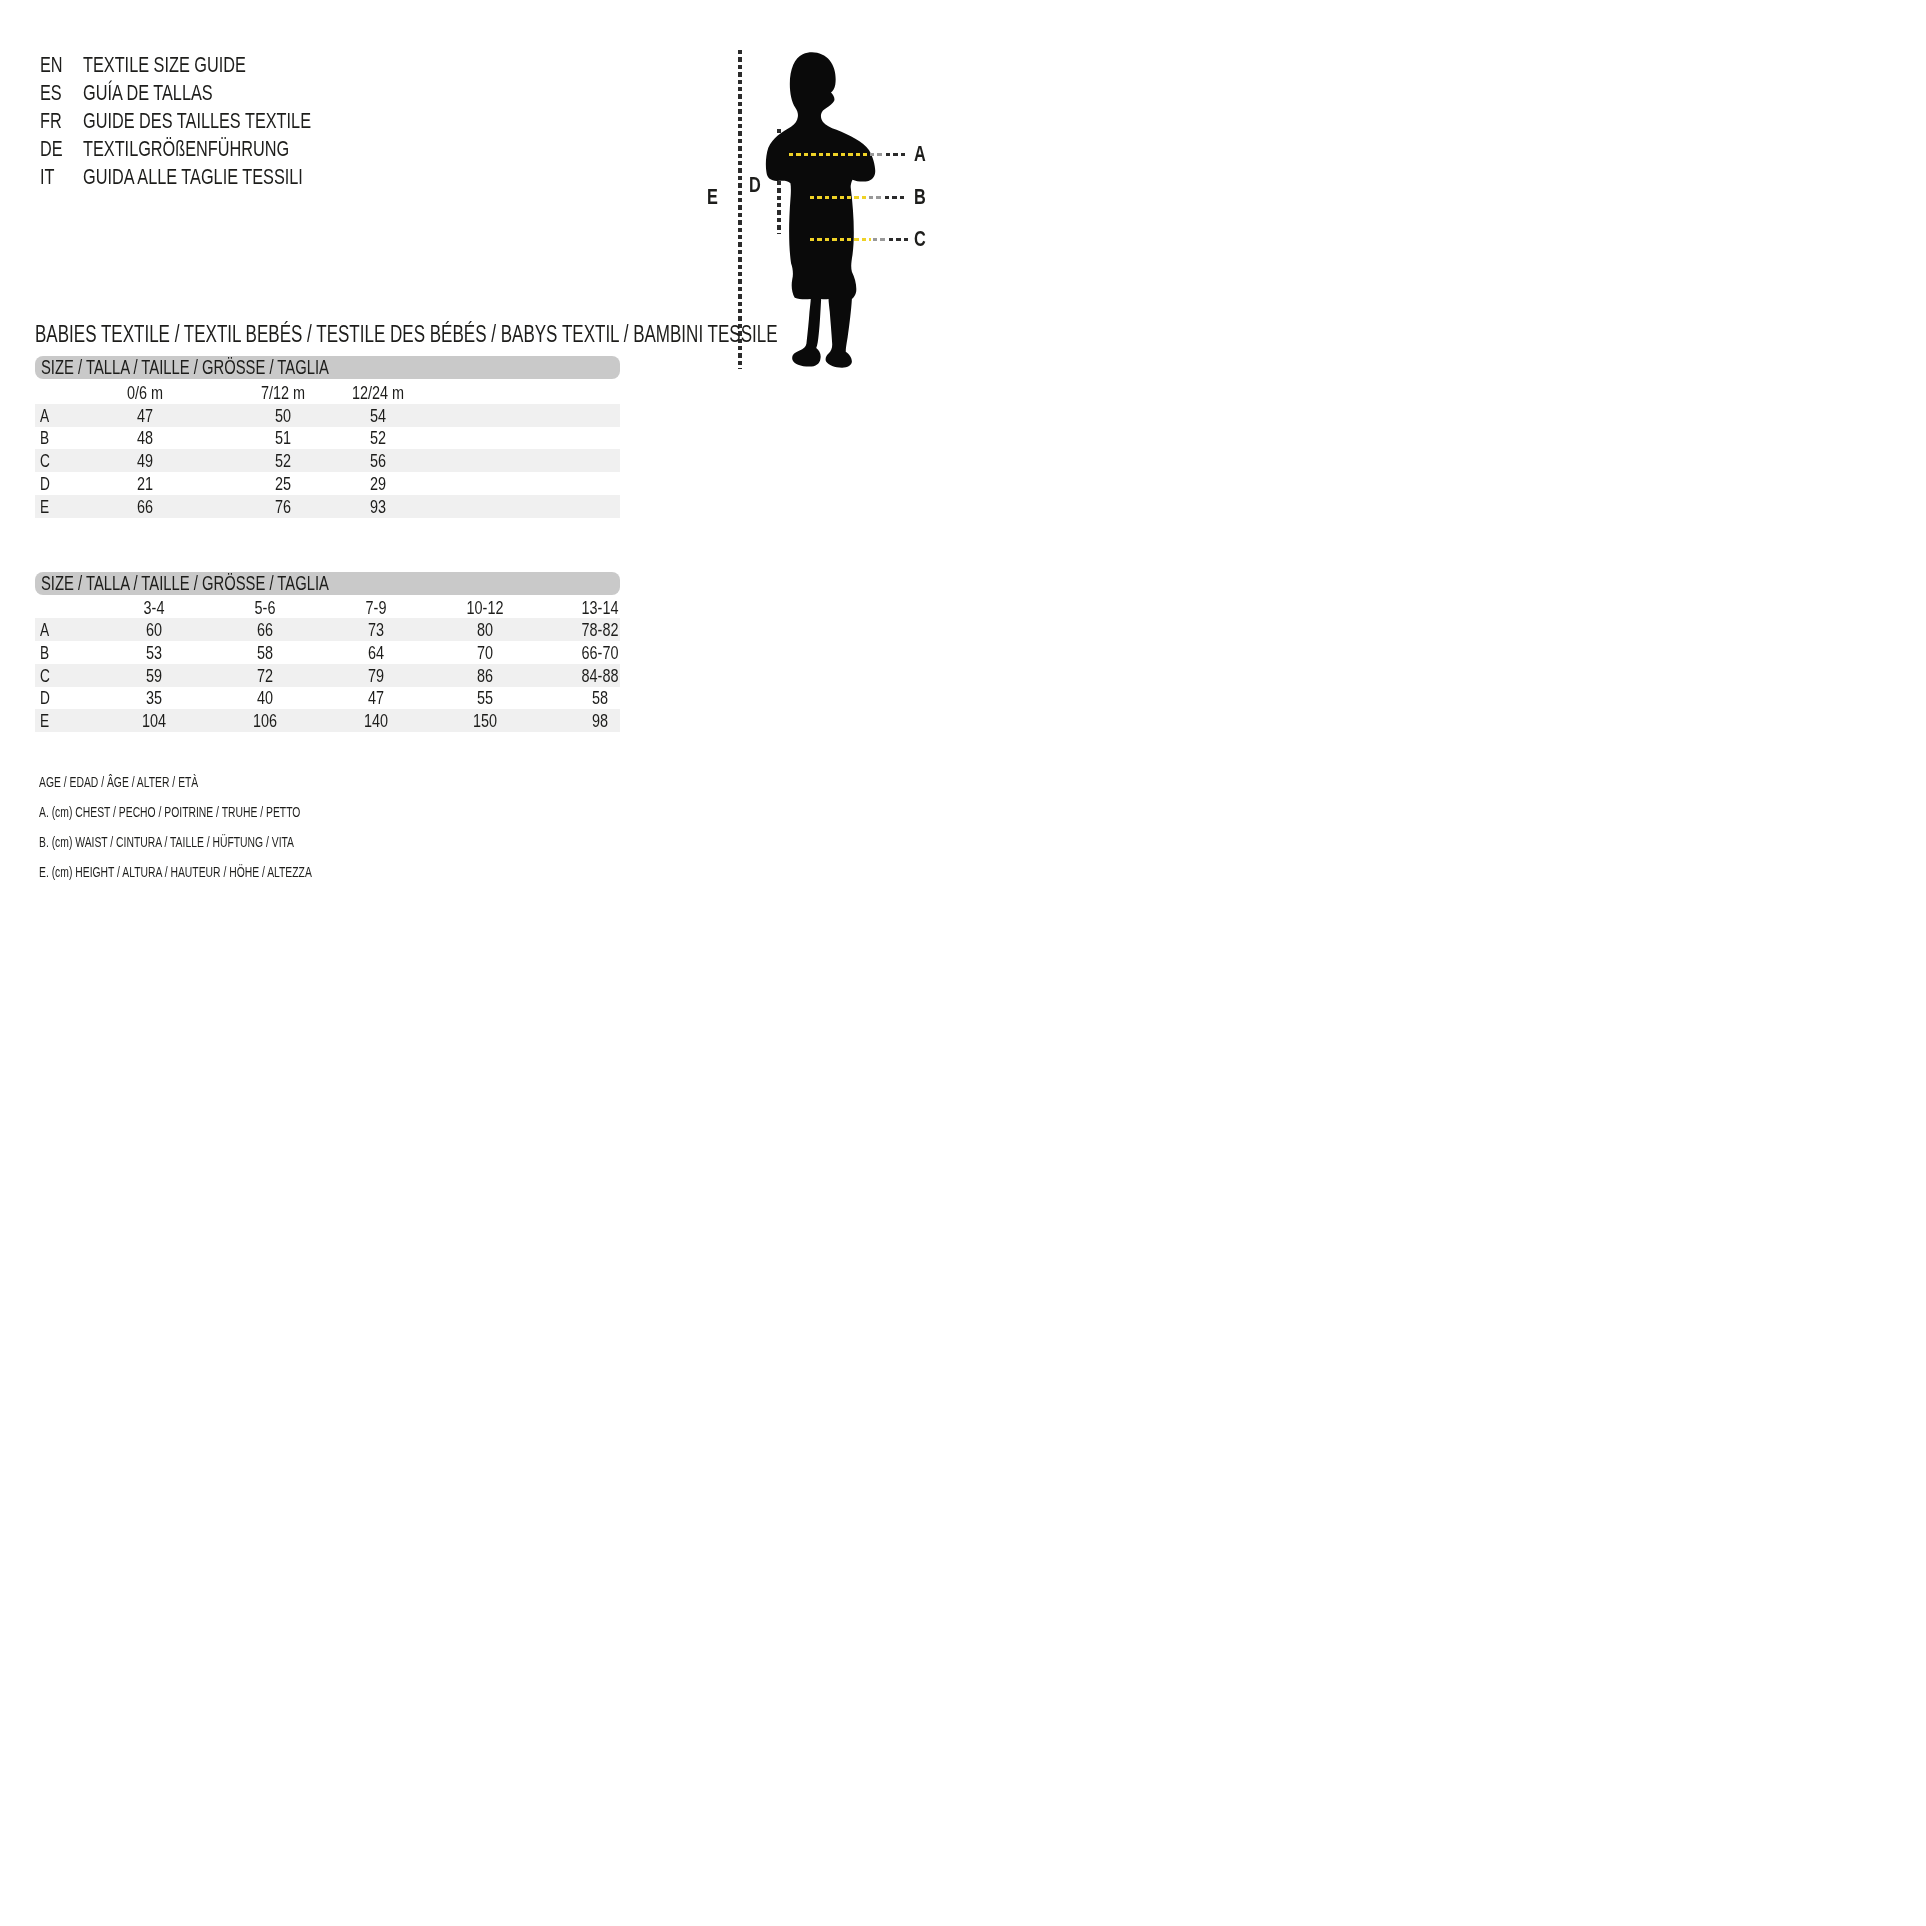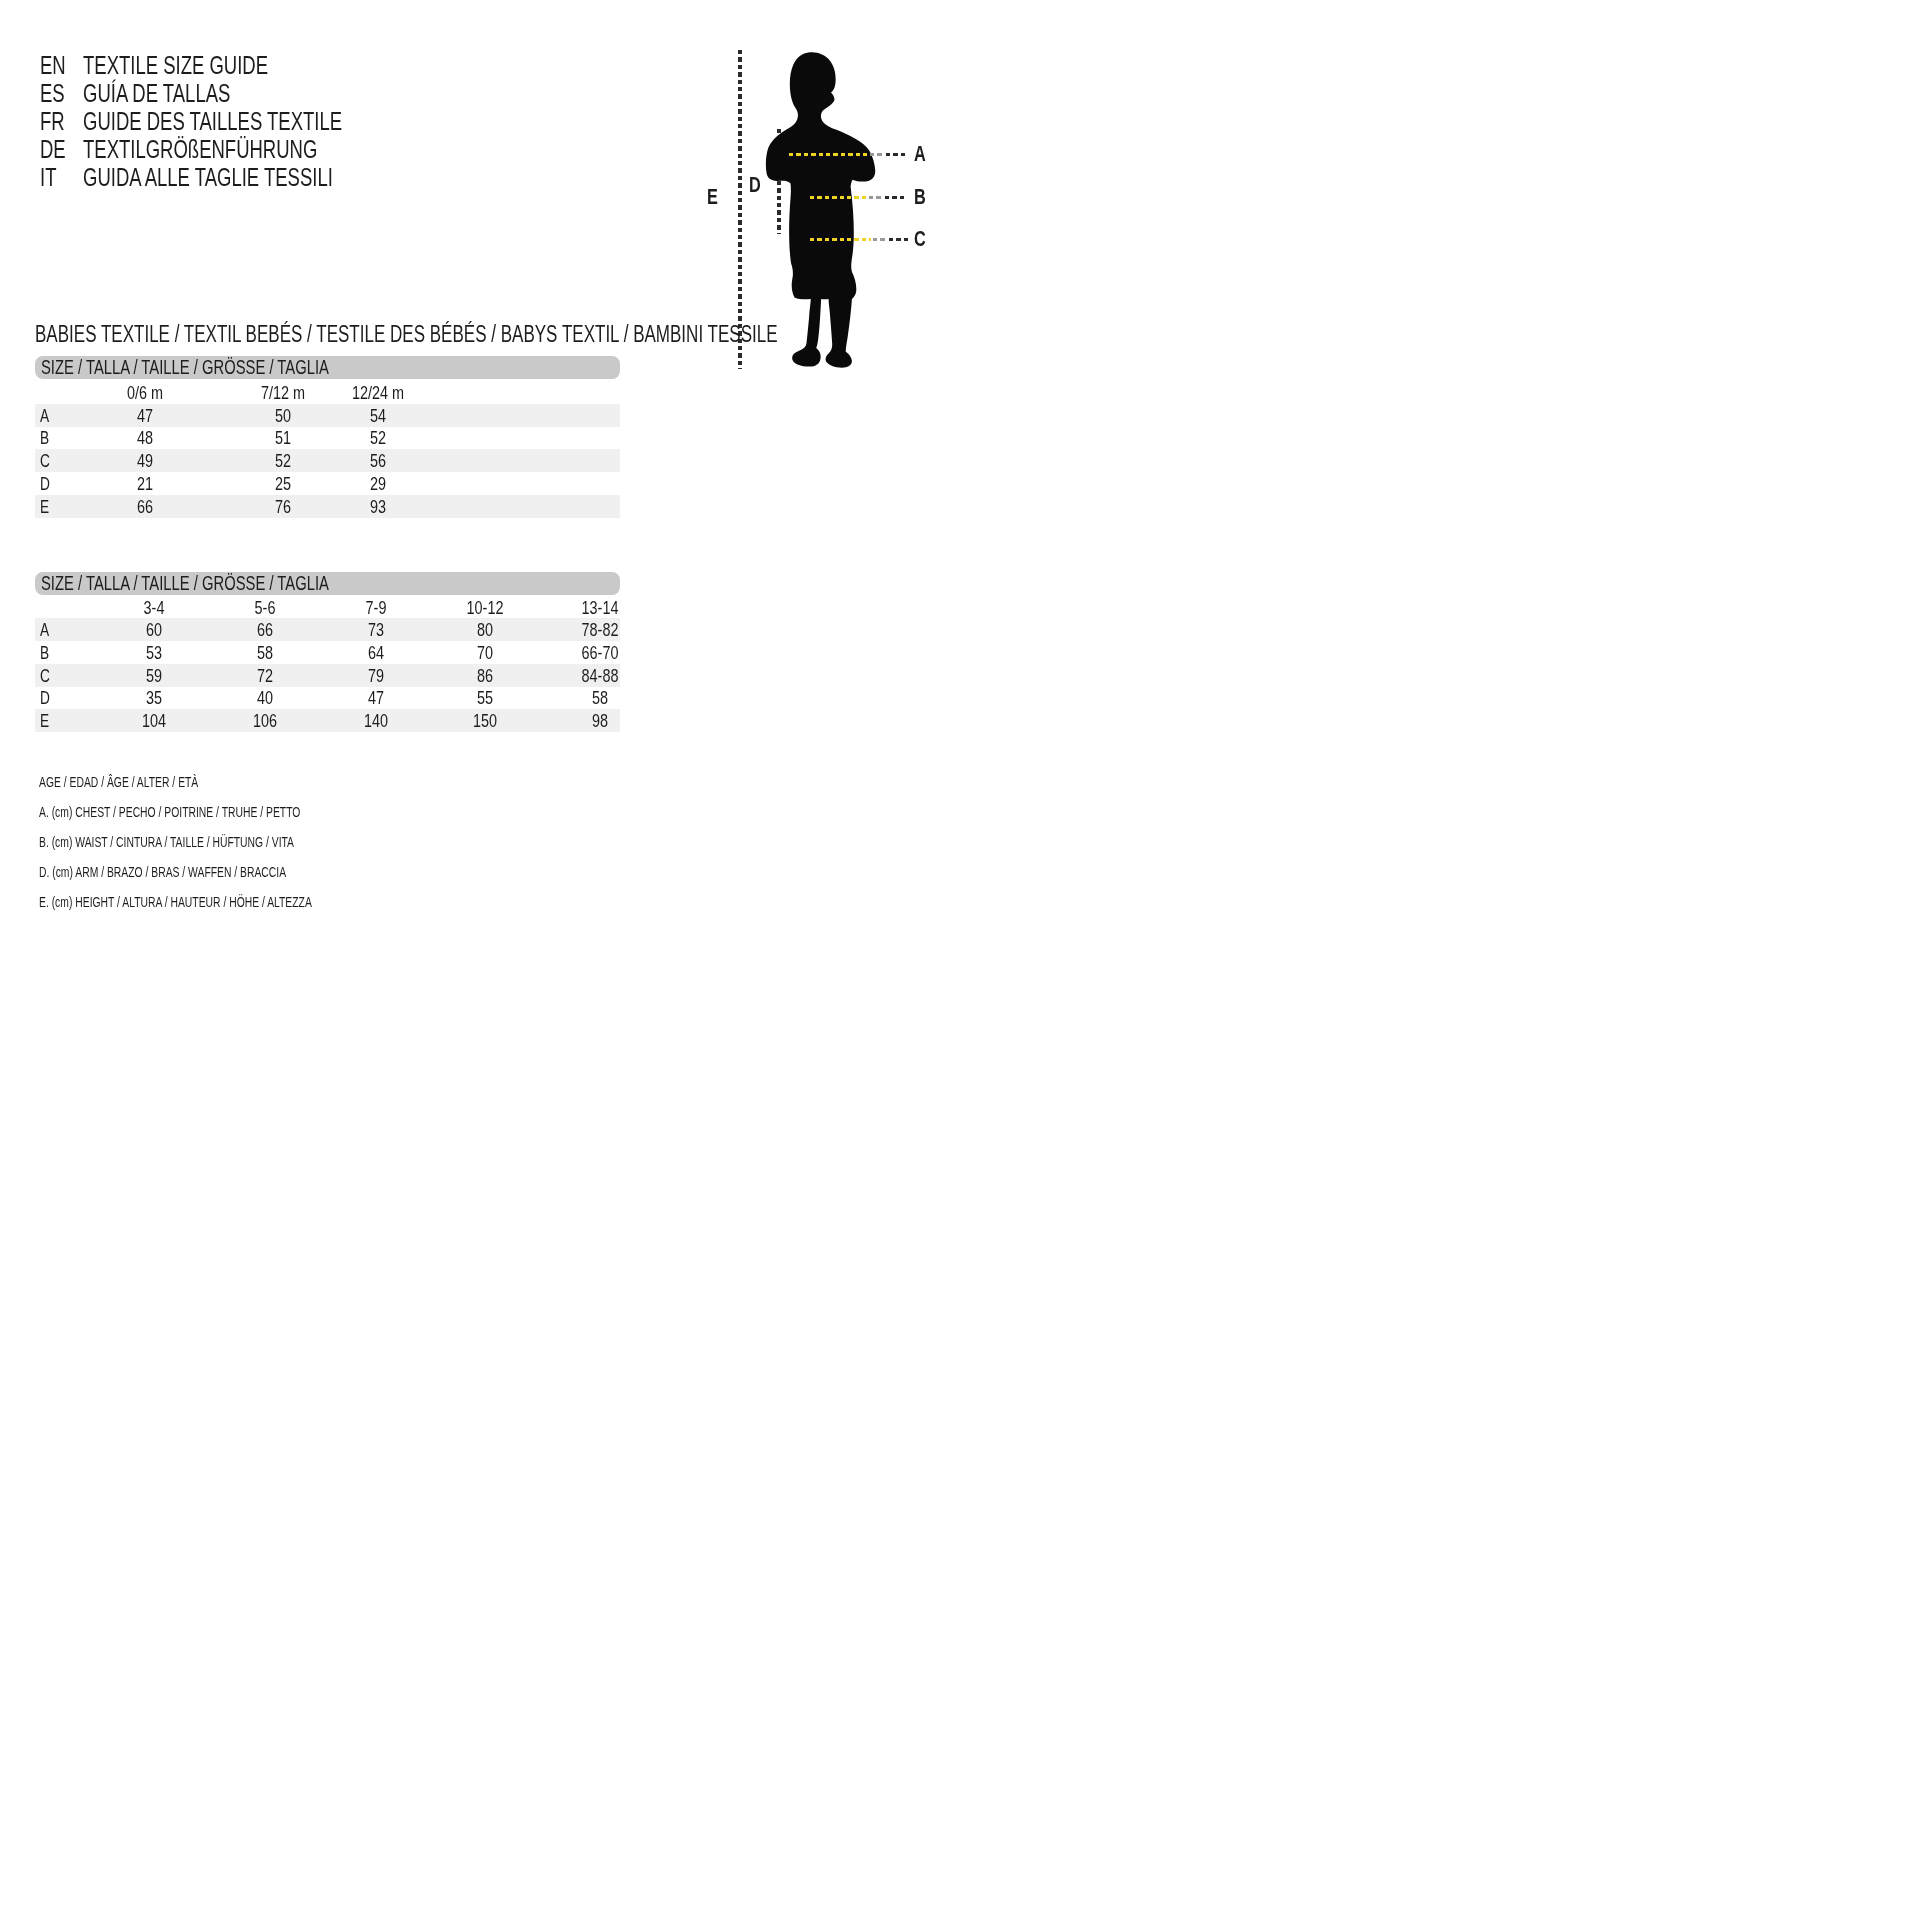"EN" .lang-row { font-size: 25px -> 22px }
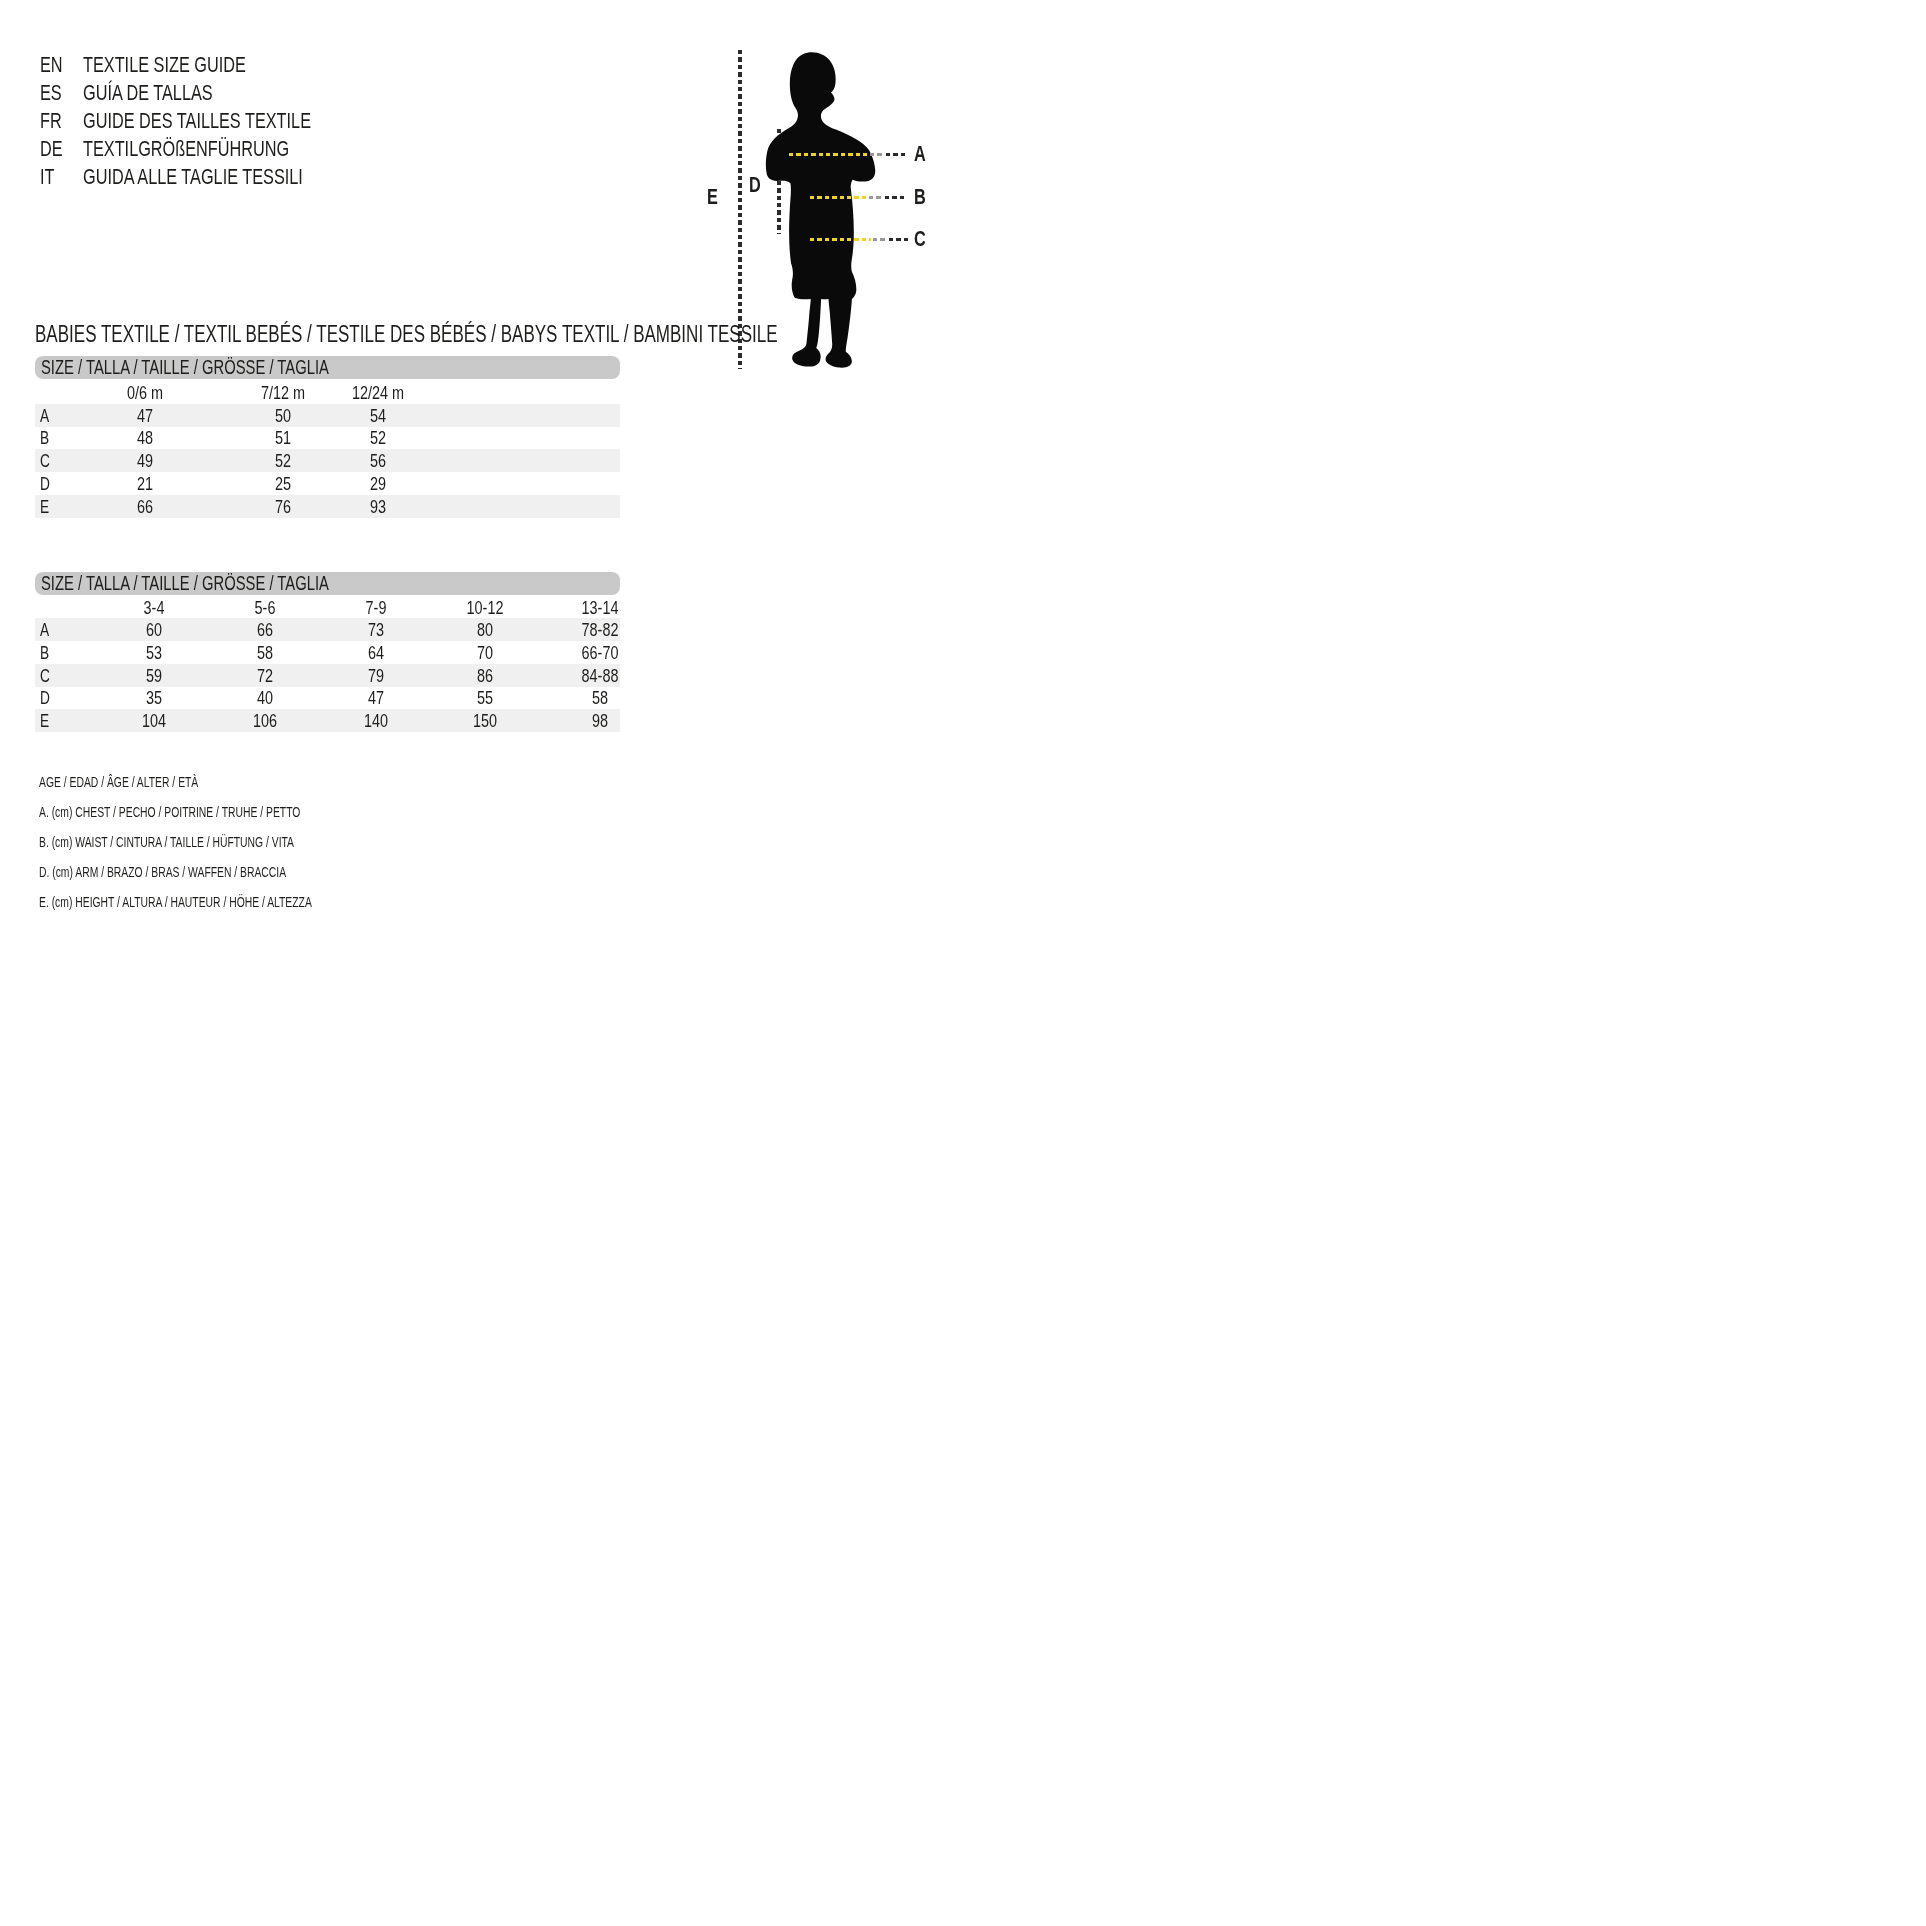"D. (cm) ARM / BRAZO" div.legend-line { html: <div><span>D. (cm) ARM / BRAZO / BRAS / WAFFEN / BRACCIA</span></div> -> none }
